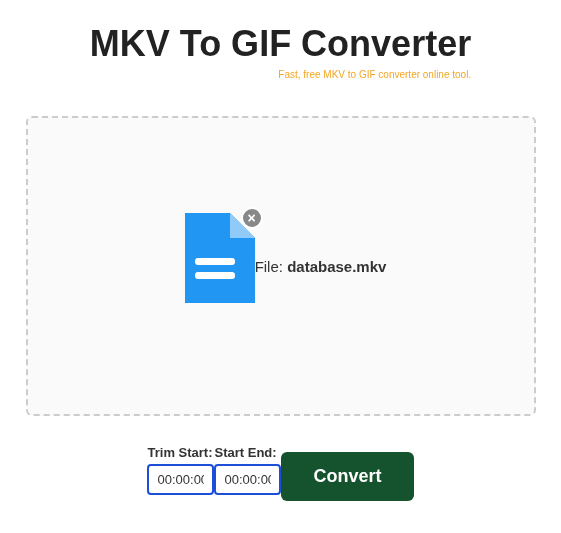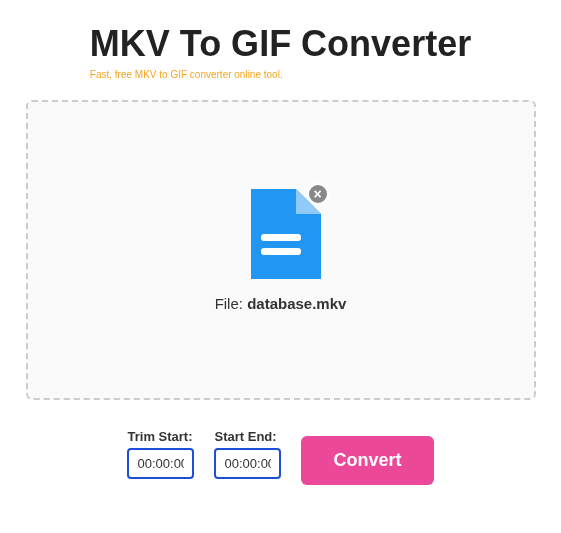"MKV To GIF Converter" .header { margin-bottom: 4px -> 20px; text-align: left -> right }
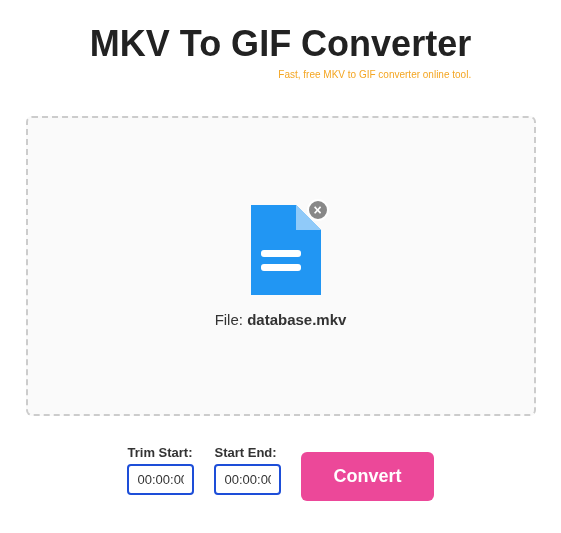"File: database.mkv" .drop-zone { flex-direction: column -> none }
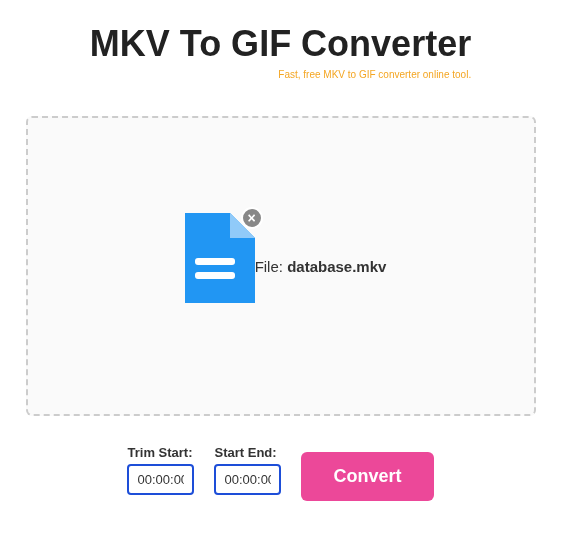"Trim Start:" .controls { gap: 20px -> none }
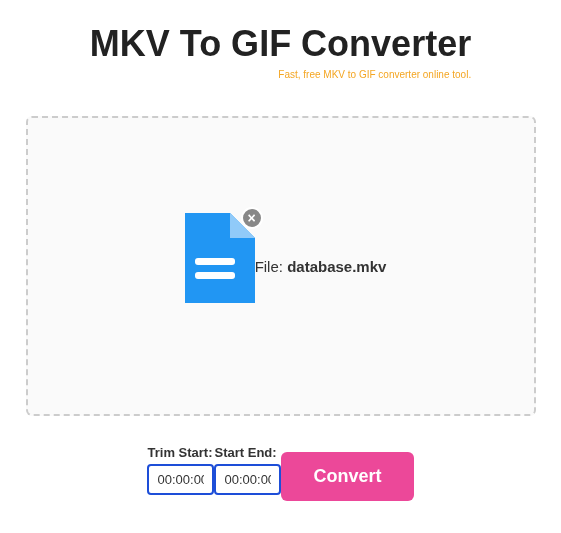"Convert" .convert-button { background: #ec4899 -> #14532d }
